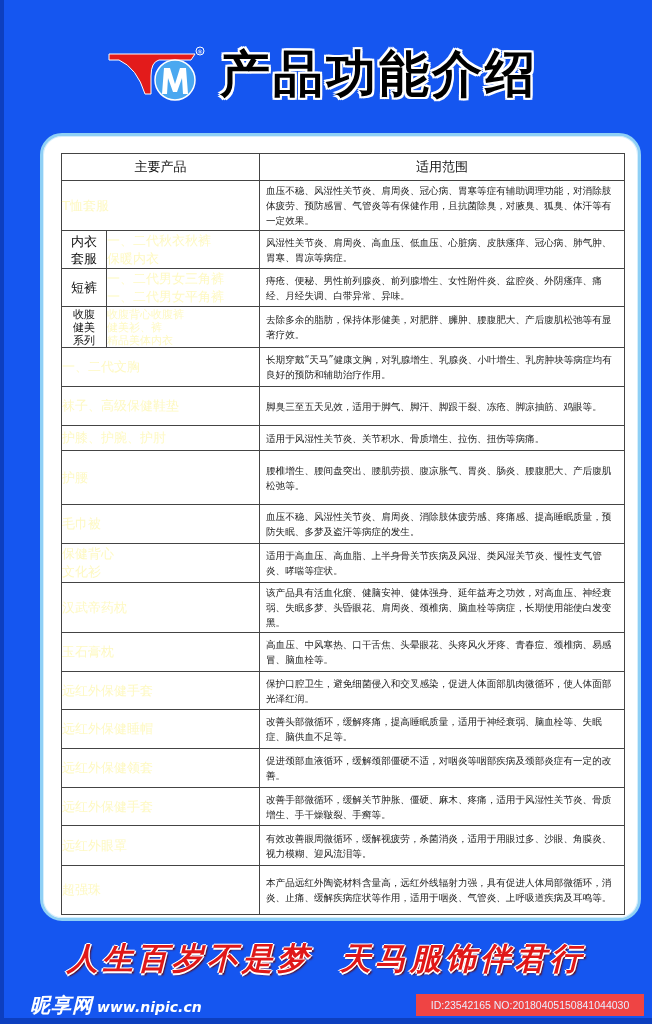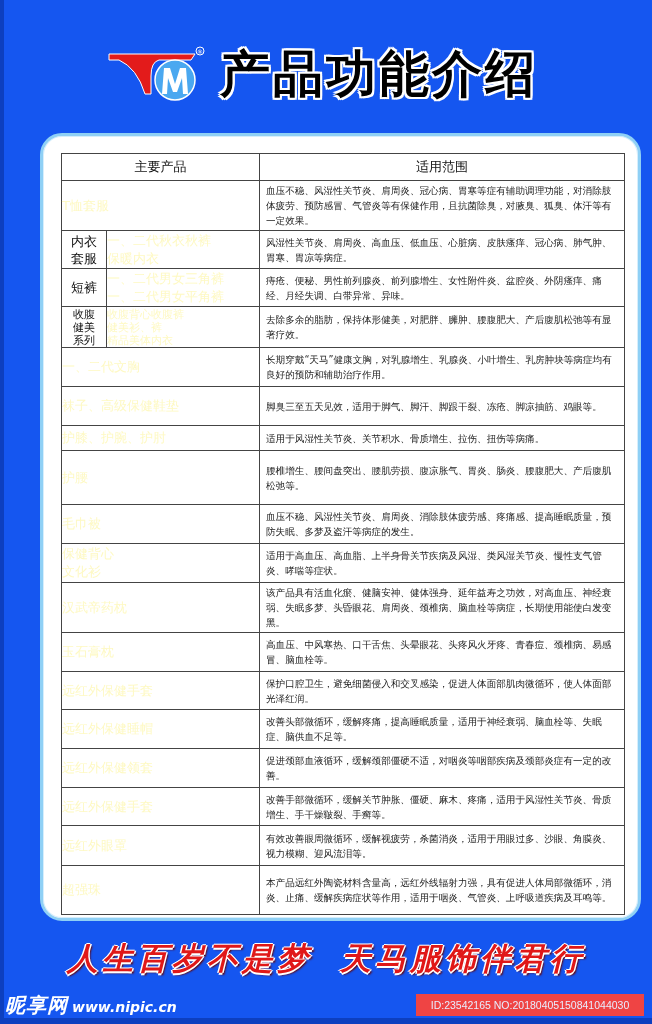"昵享网 www.nipic.cn" .wm-left { left: 5px -> 30px }
